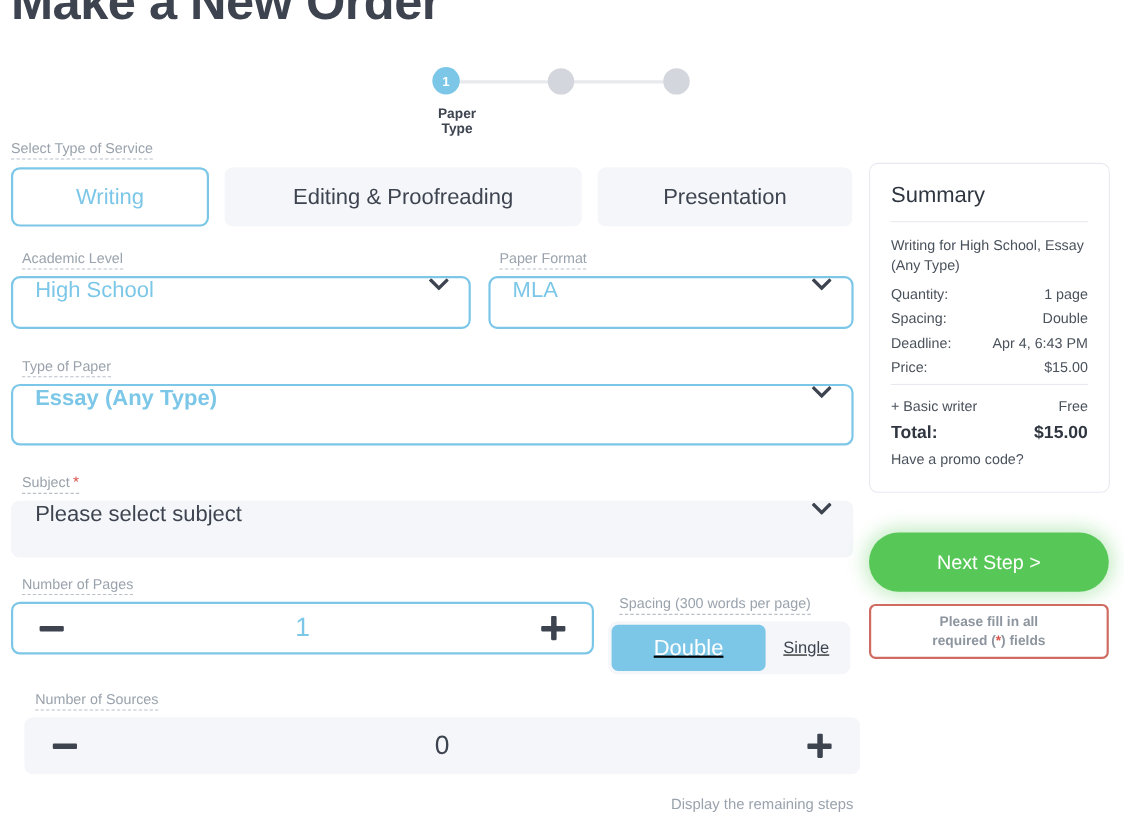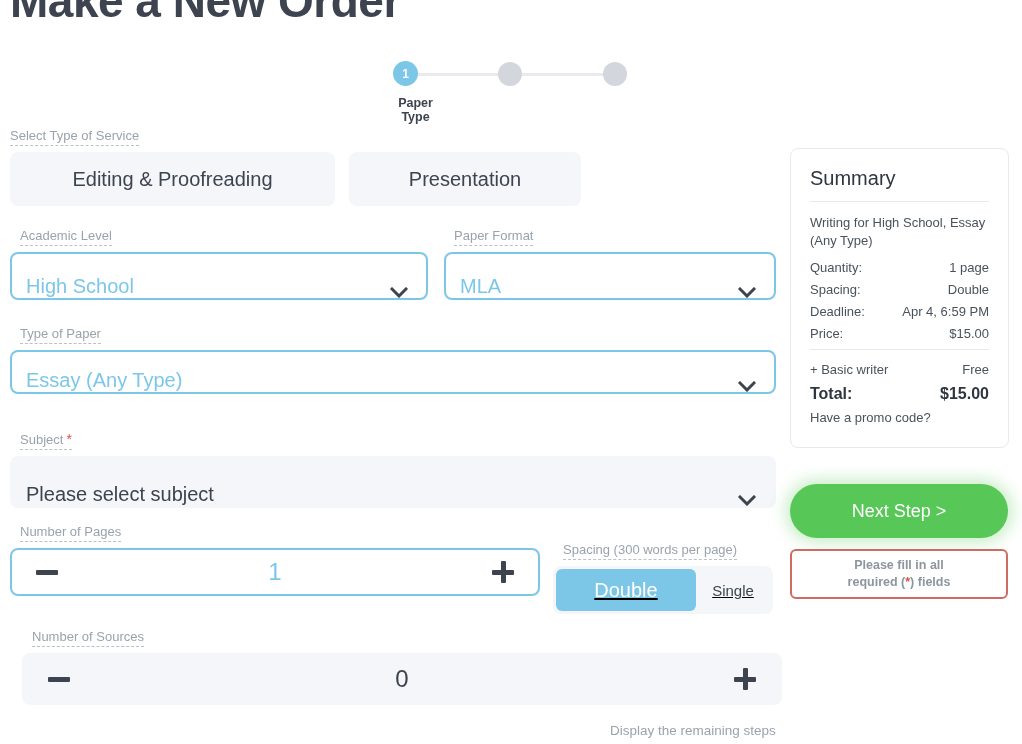"Writing" div.service-btn { html: none -> <div> <span>Writing</span> </div> }
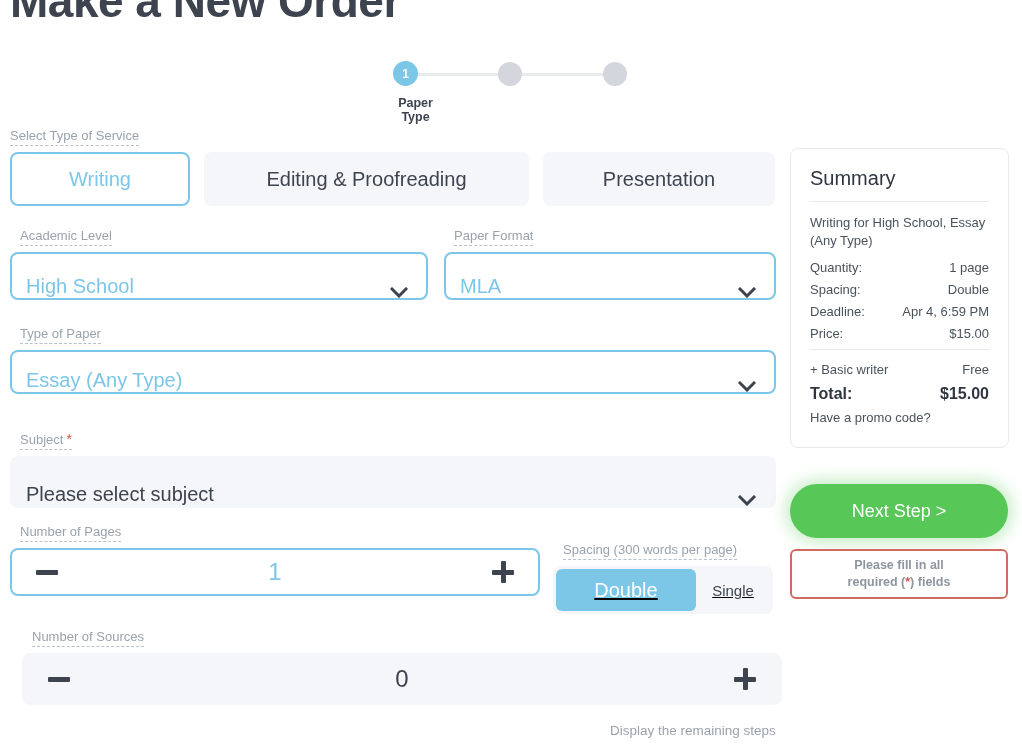"High School" .sel-box { align-items: flex-end -> flex-start; padding: 0 18px 0 14px -> 0 18px 0 20px }
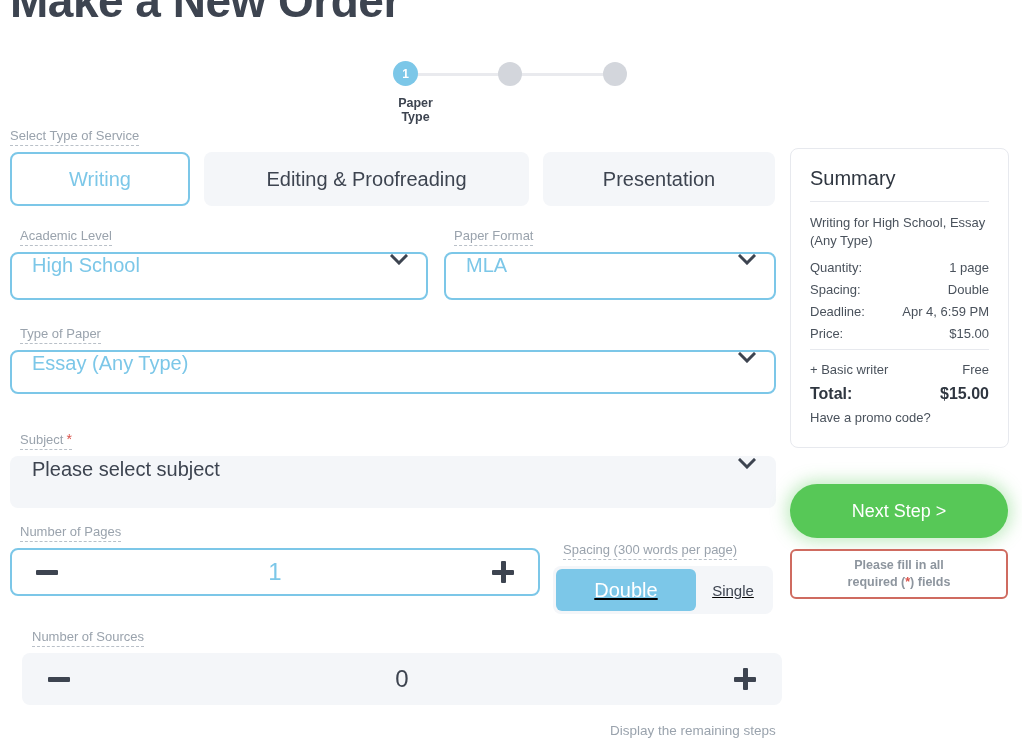"Apr 4, 6:59 PM" span { text: 6:59 -> 6:43 }
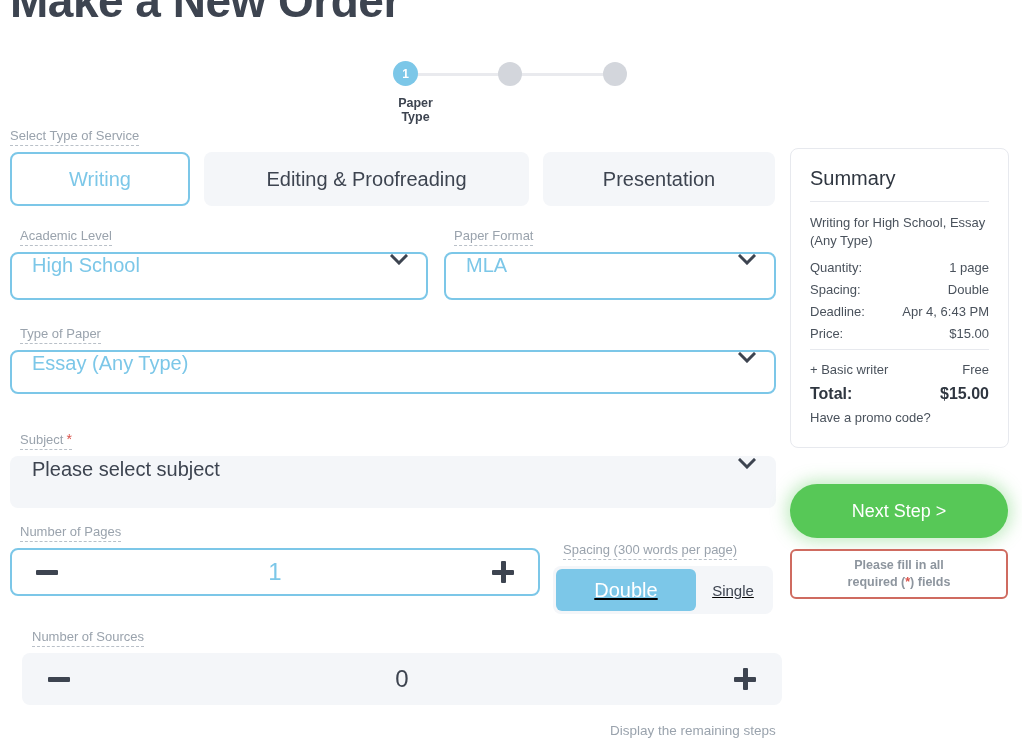"Essay (Any Type)" div.sel-box { font-weight: none -> bold; height: 44px -> 56px }
